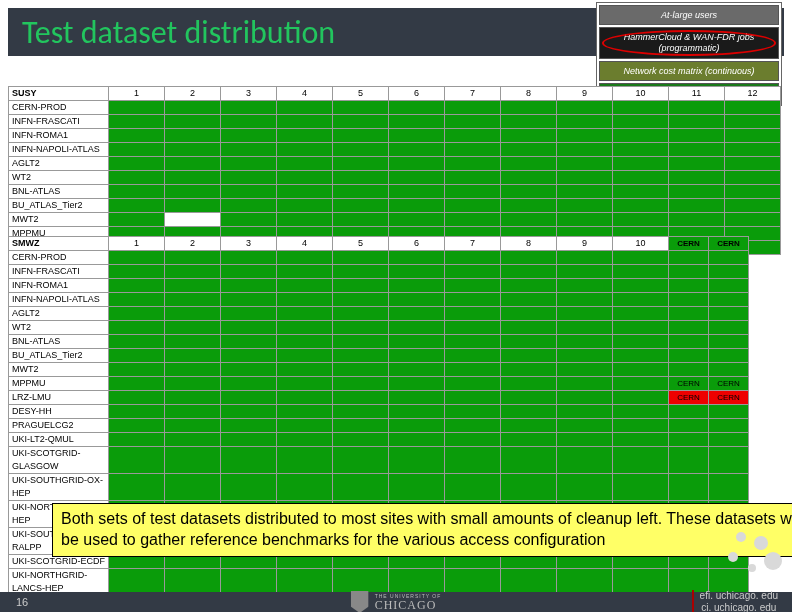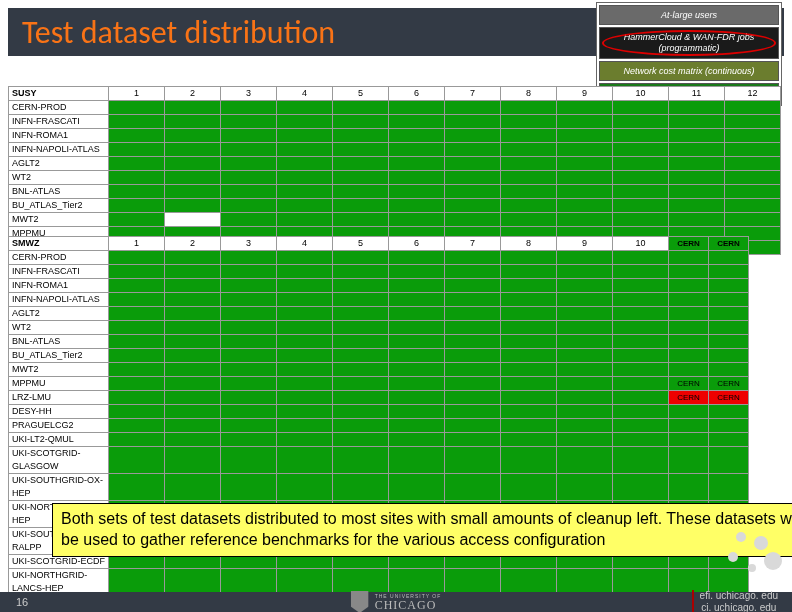"Test dataset distribution" .header-bar h1 { color: #f97316 -> #22c55e }
